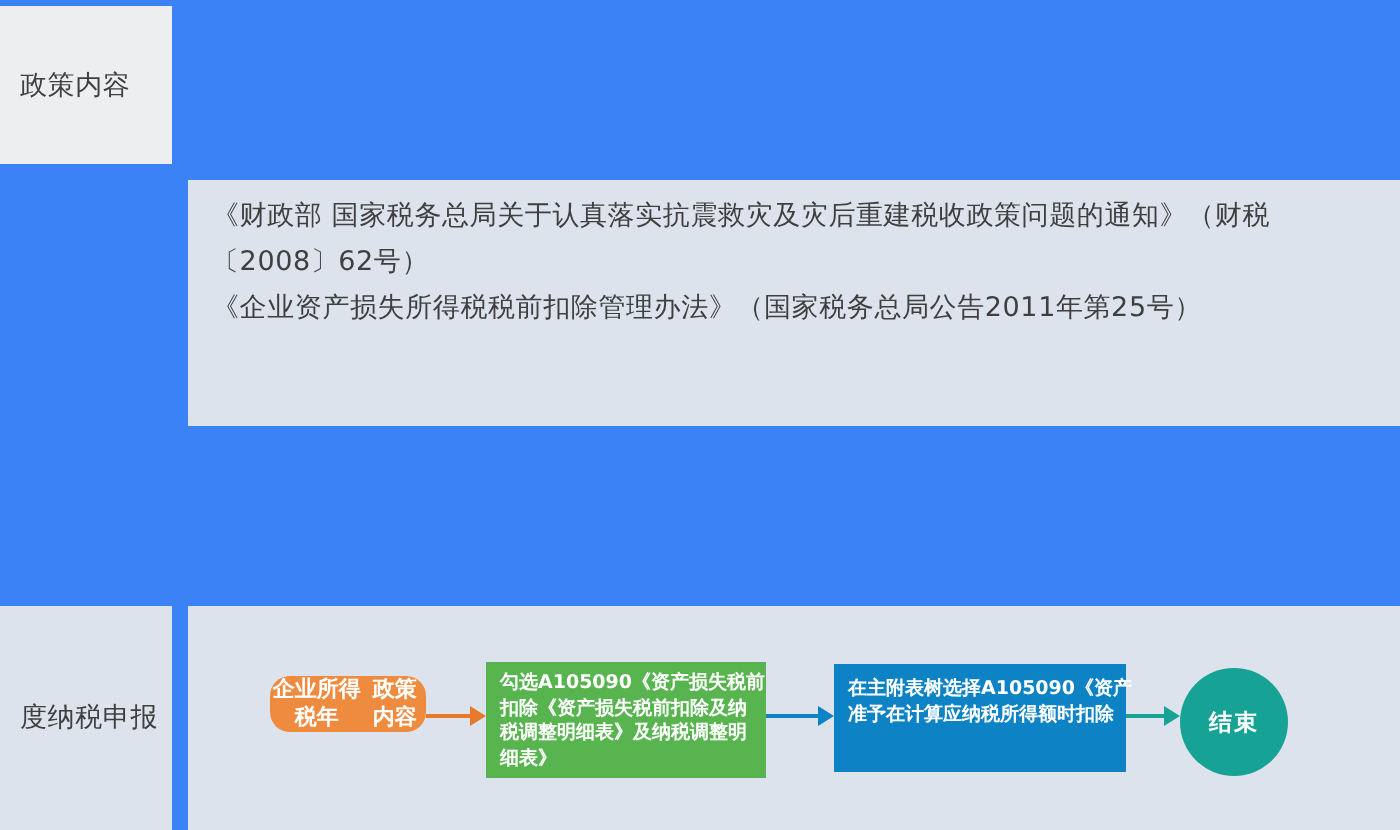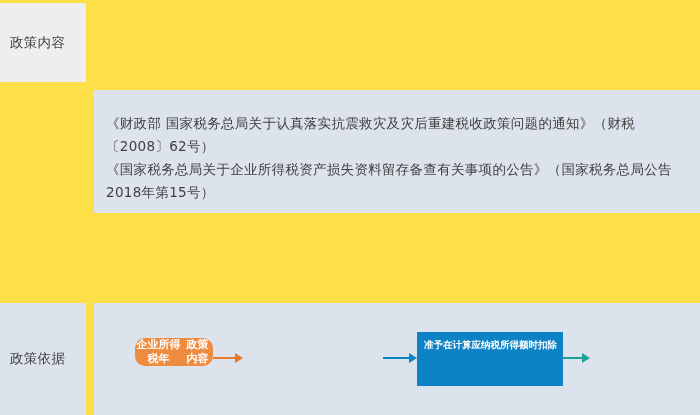"政策内容" .stage { background: #fde047 -> #3b82f6 }
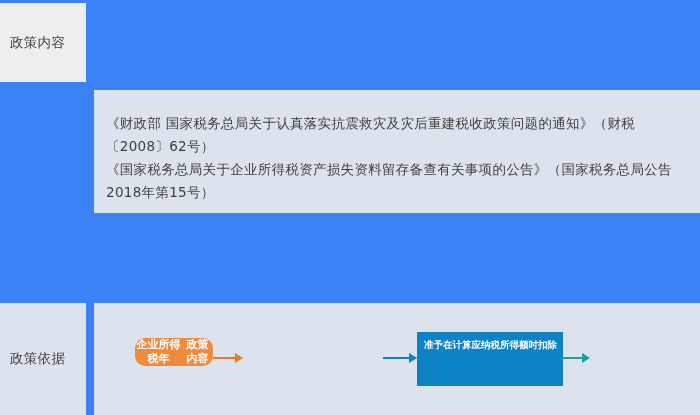"《财政部" .r2.content-cell { padding-top: 22px -> 7px }
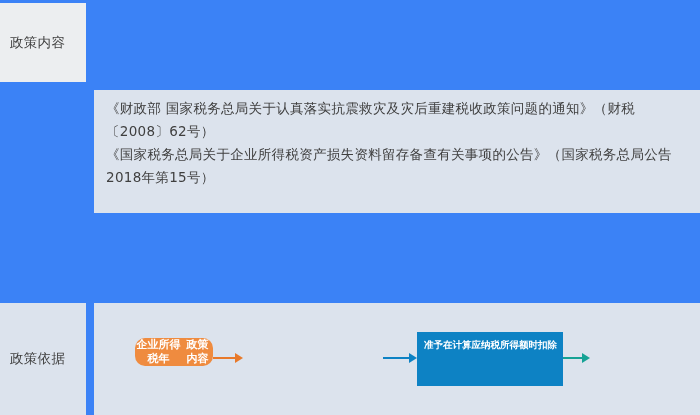"《企业资产损失所得税税前扣除管理办法》（国家税务总局公告2011年第25号）" p { html: none -> <p>《企业资产损失所得税税前扣除管理办法》（国家税务总局公告2011年第25号）</p> }
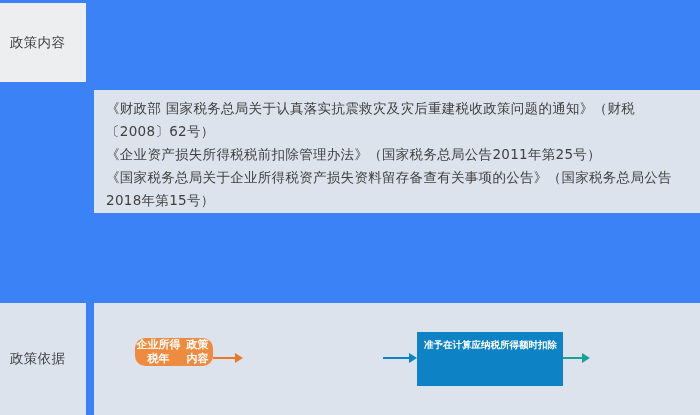"《国家税务总局关于企业所得税资产损失资料留存备查有关事项的公告》（国家税务总局公" p { html: <p>《国家税务总局关于企业所得税资产损失资料留存备查有关事项的公告》（国家税务总局公告2018年第15号）</p> -> none }
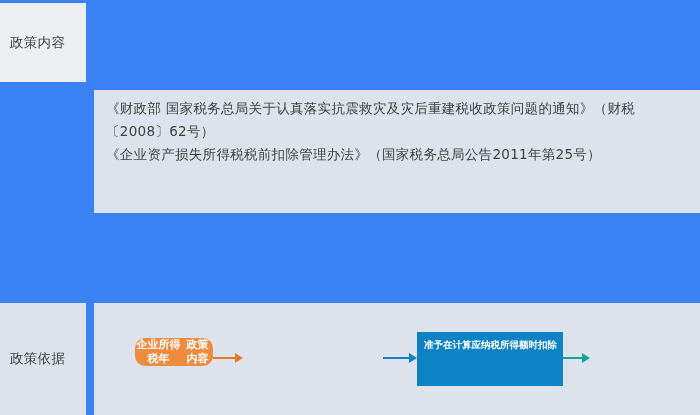"勾选A105090《资产损失税前" div.node { html: none -> <div> <div>勾选A105090《资产损失税前</div> <div>扣除《资产损失税前扣除及纳</div> <div>税调整明细表》及纳税调整明</div> <div>细表》</div> </div> }
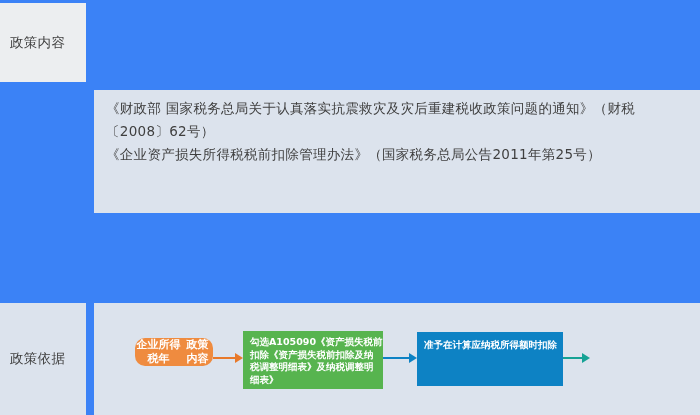"在主附表树选择A105090《资产" div.nline { html: none -> <div>在主附表树选择A105090《资产</div> }
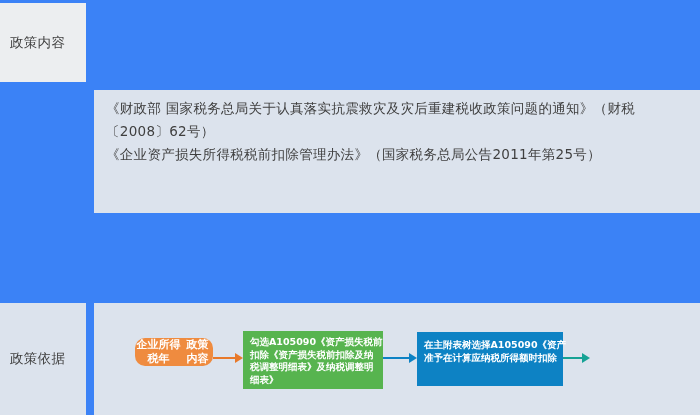"政策依据" span { text: 政策依据 -> 度纳税申报 }
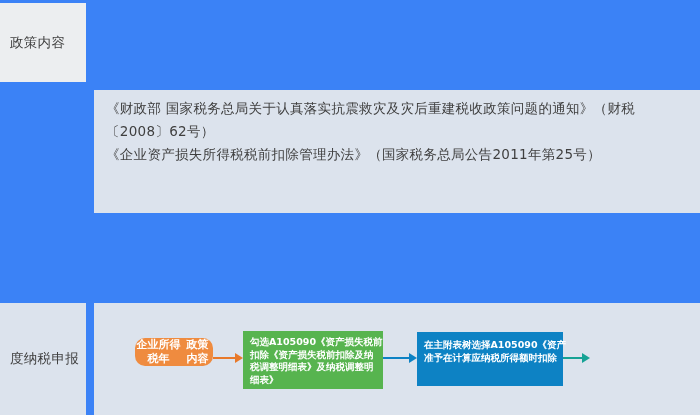"结束" div.node { html: none -> <div> <span>结束</span> </div> }
